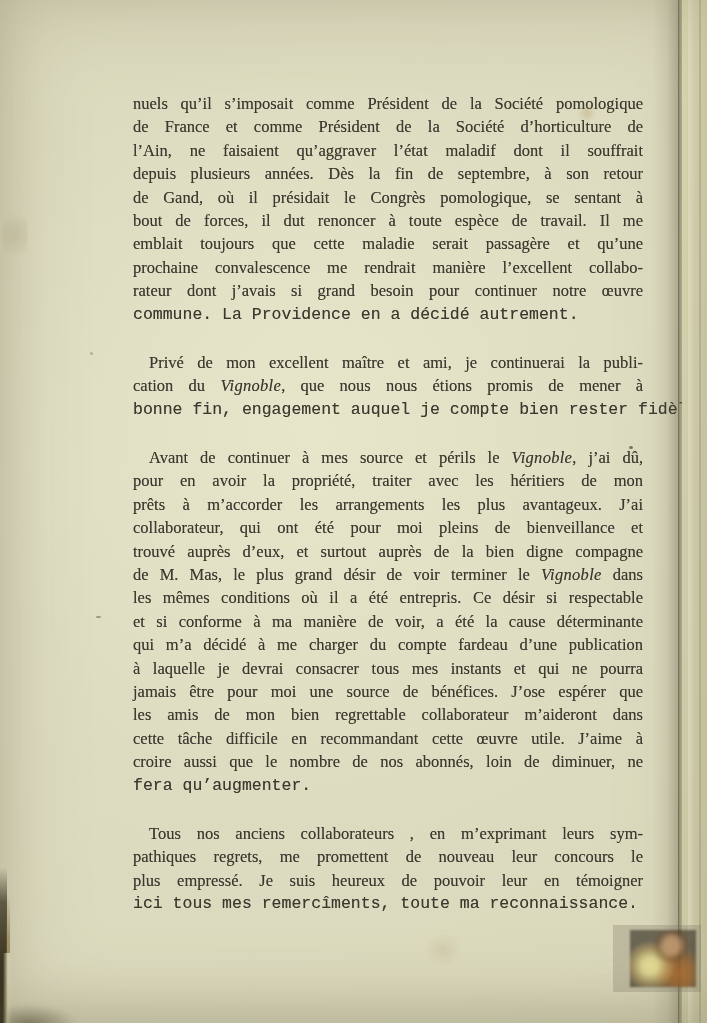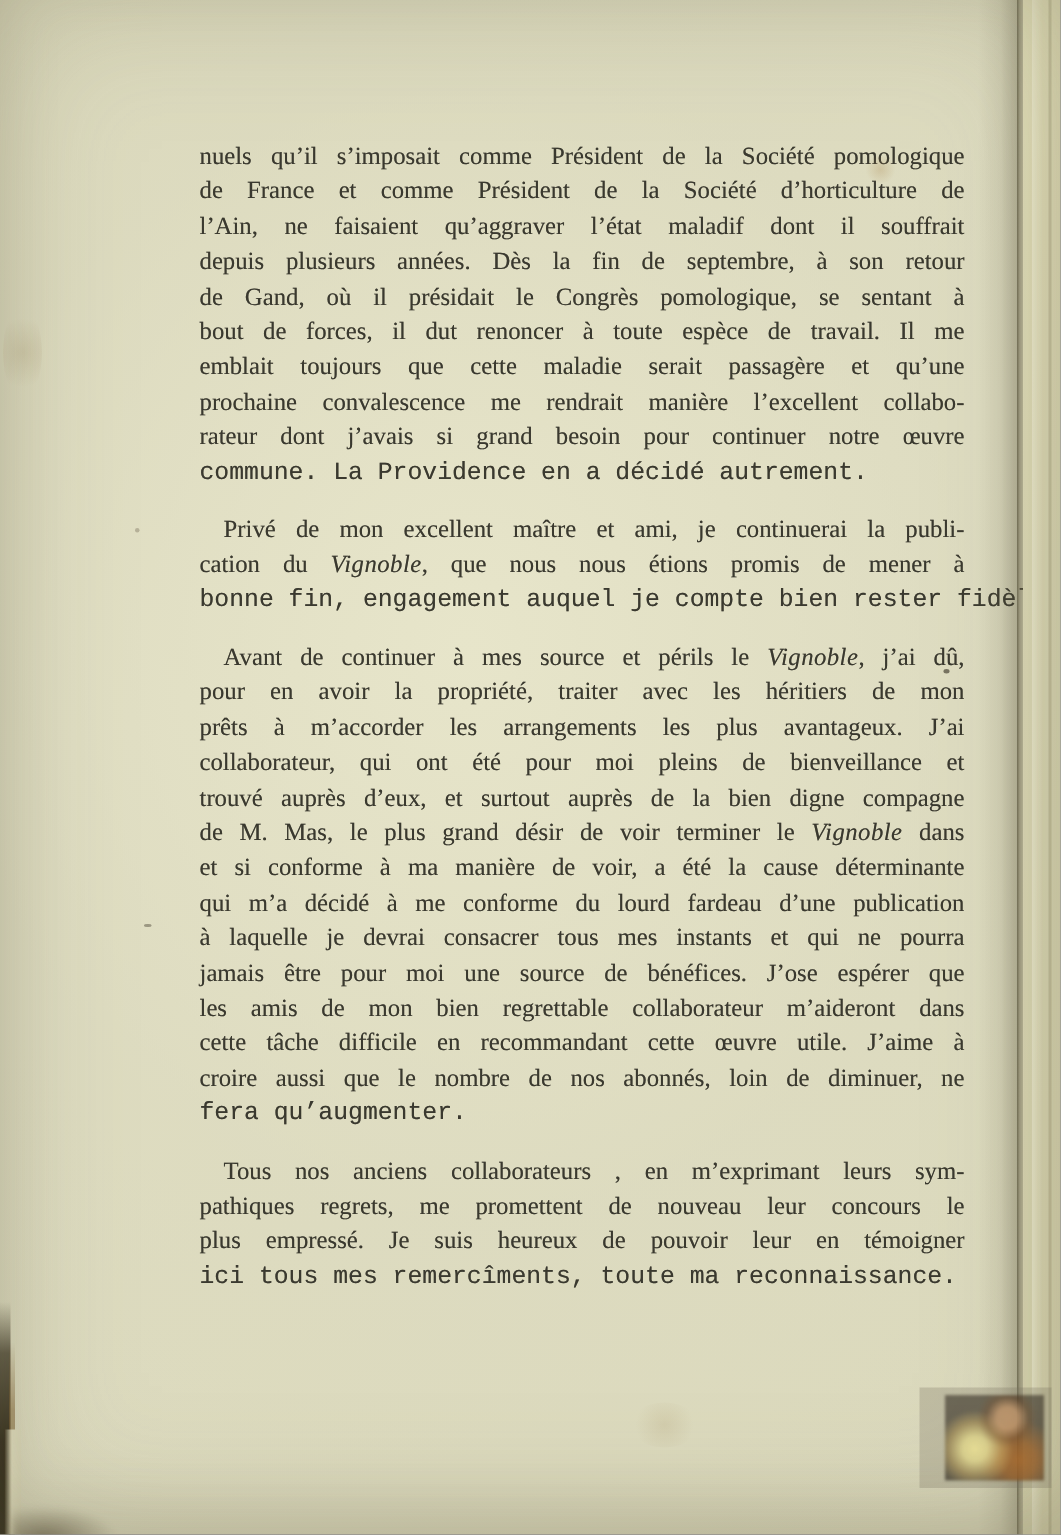"Privé de mon excellent maître" .paragraph + .paragraph { margin-top: 15px -> 25px }
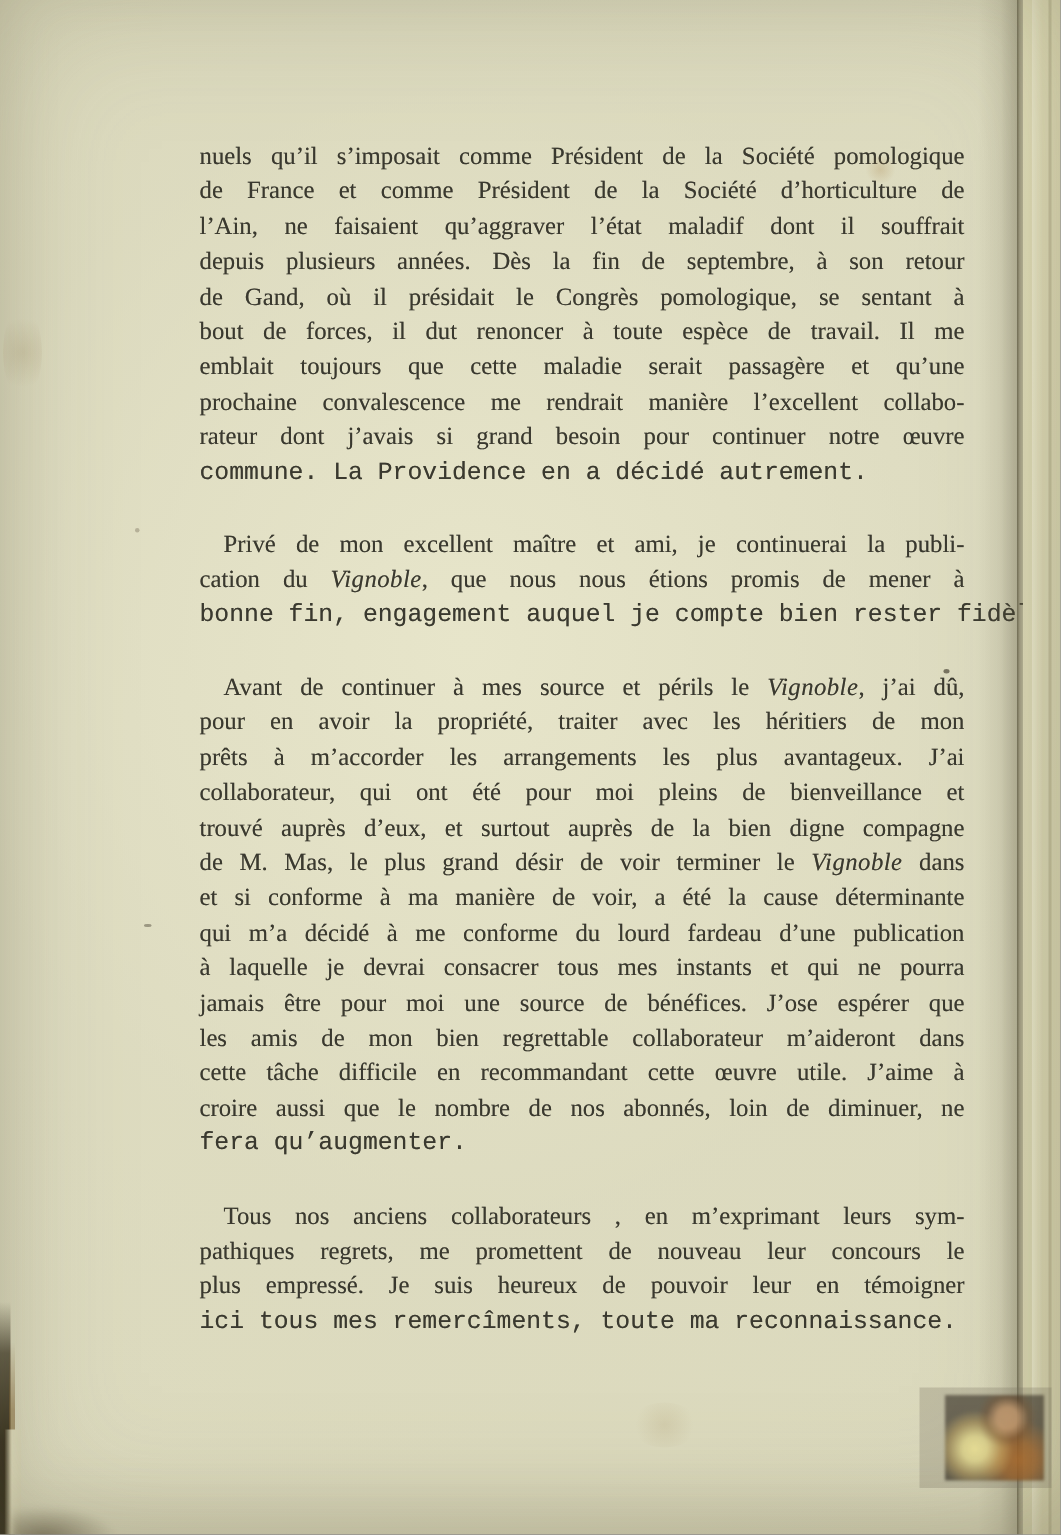"les mêmes conditions où il" div.line { html: none -> <div><span>les mêmes conditions où il a été entrepris. Ce désir si respectable</span></div> }
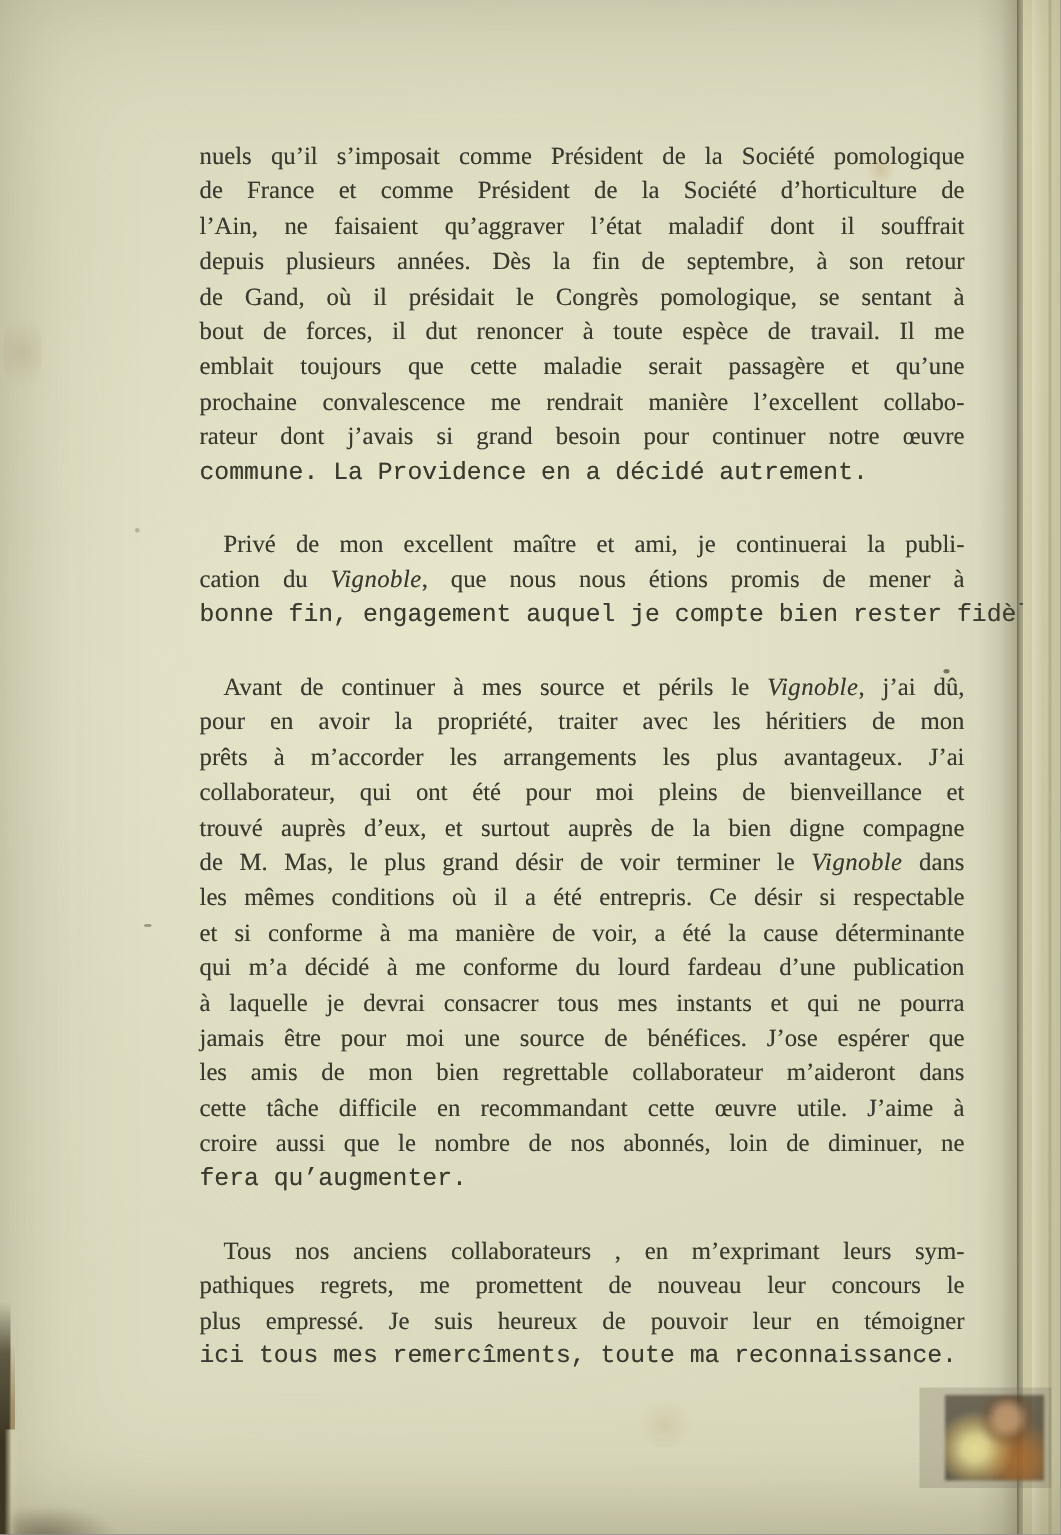"qui m’a décidé à me" span { text: conforme du lourd -> charger du compte }
